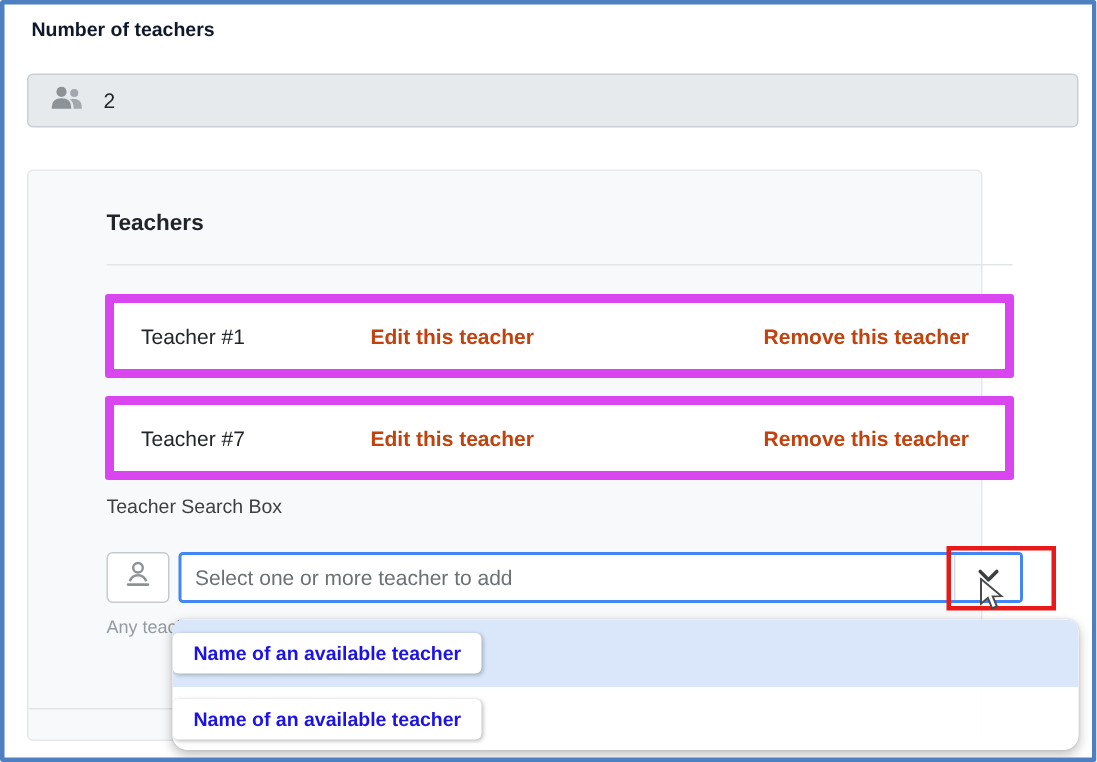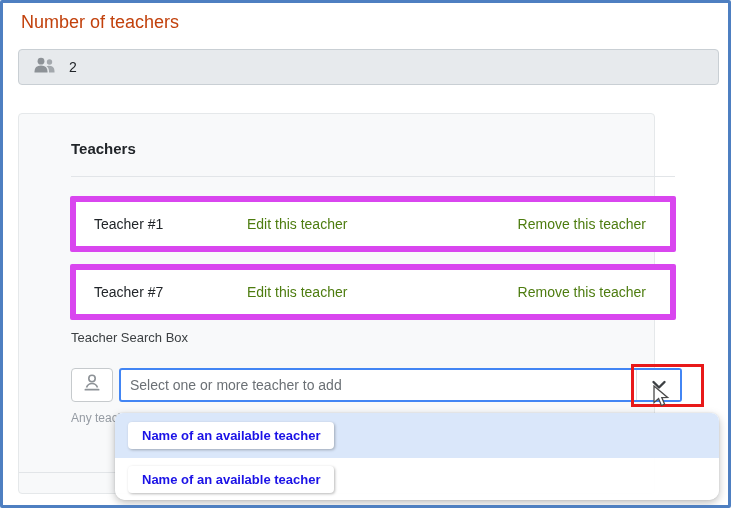"Number of teachers" .field-label { color: #c2410c -> #0f172a; font-size: 18px -> 13px; font-weight: none -> bold }
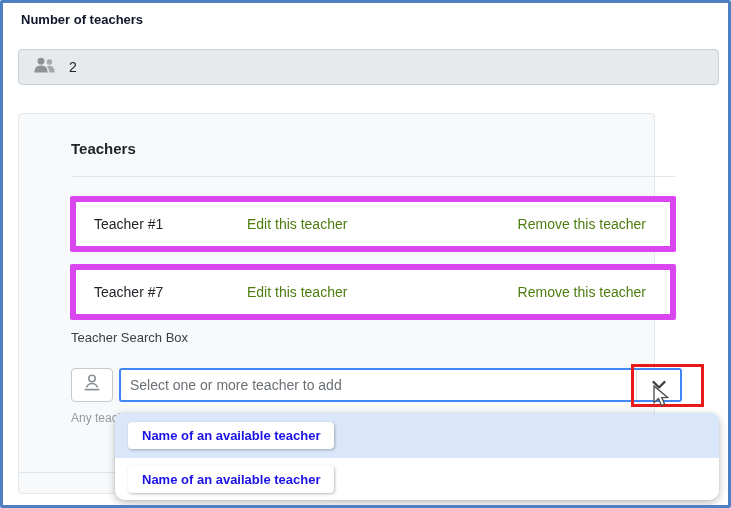"Edit this teacher" .t-link { color: #4d7c0f -> #c2410c; font-weight: none -> bold }
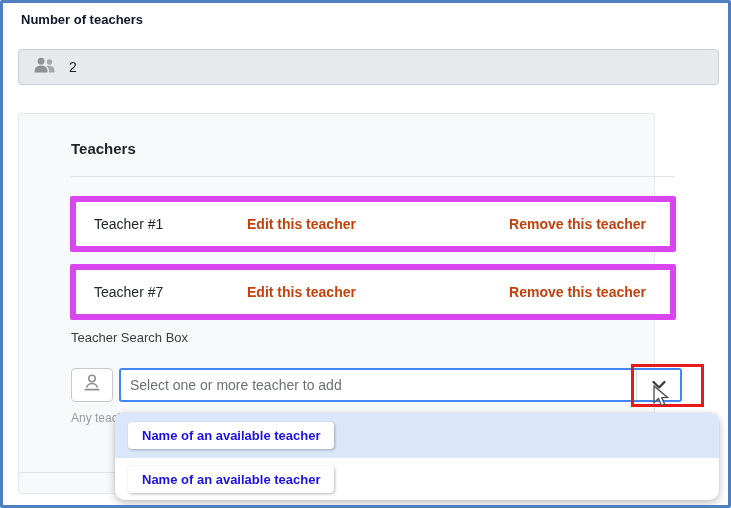"Name of an available teacher" .dd-option { padding-left: 13px -> none }
